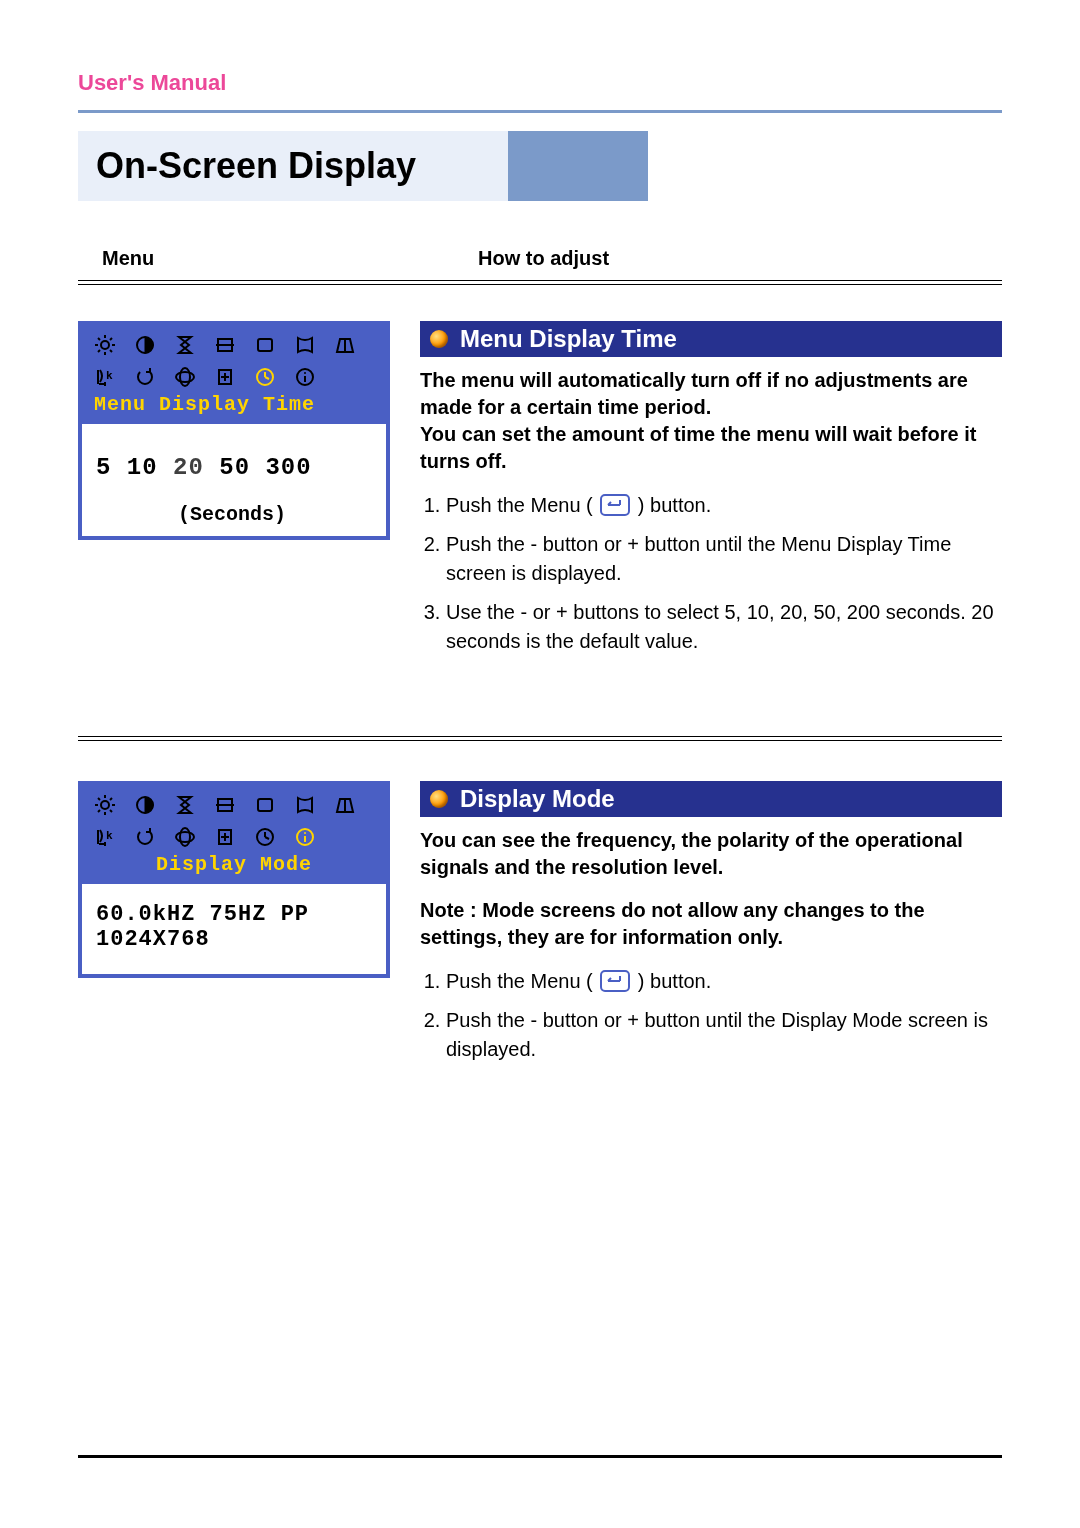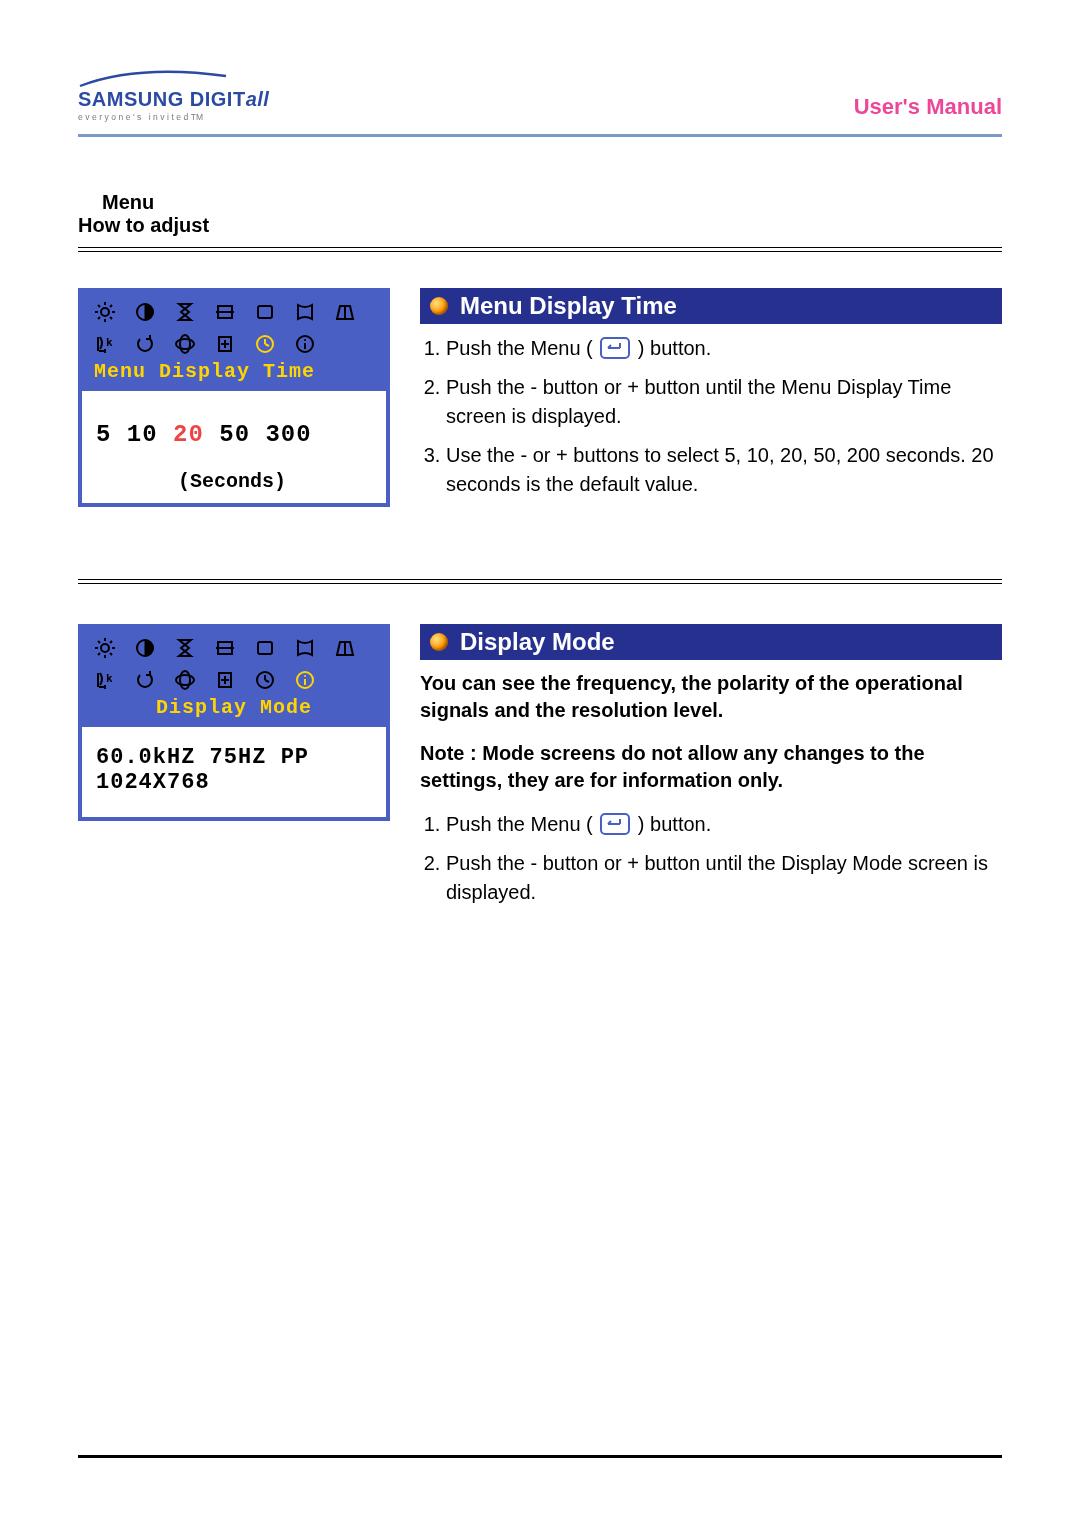"SAMSUNG DIGITall" div.logo { html: <div> <svg> <path></path> </svg> <div> <span>SAMSUNG</span> <span>DIGIT</span><span>all</span> </div> <div><span>everyone's invited</span><span>TM</span></div> </div> -> none }
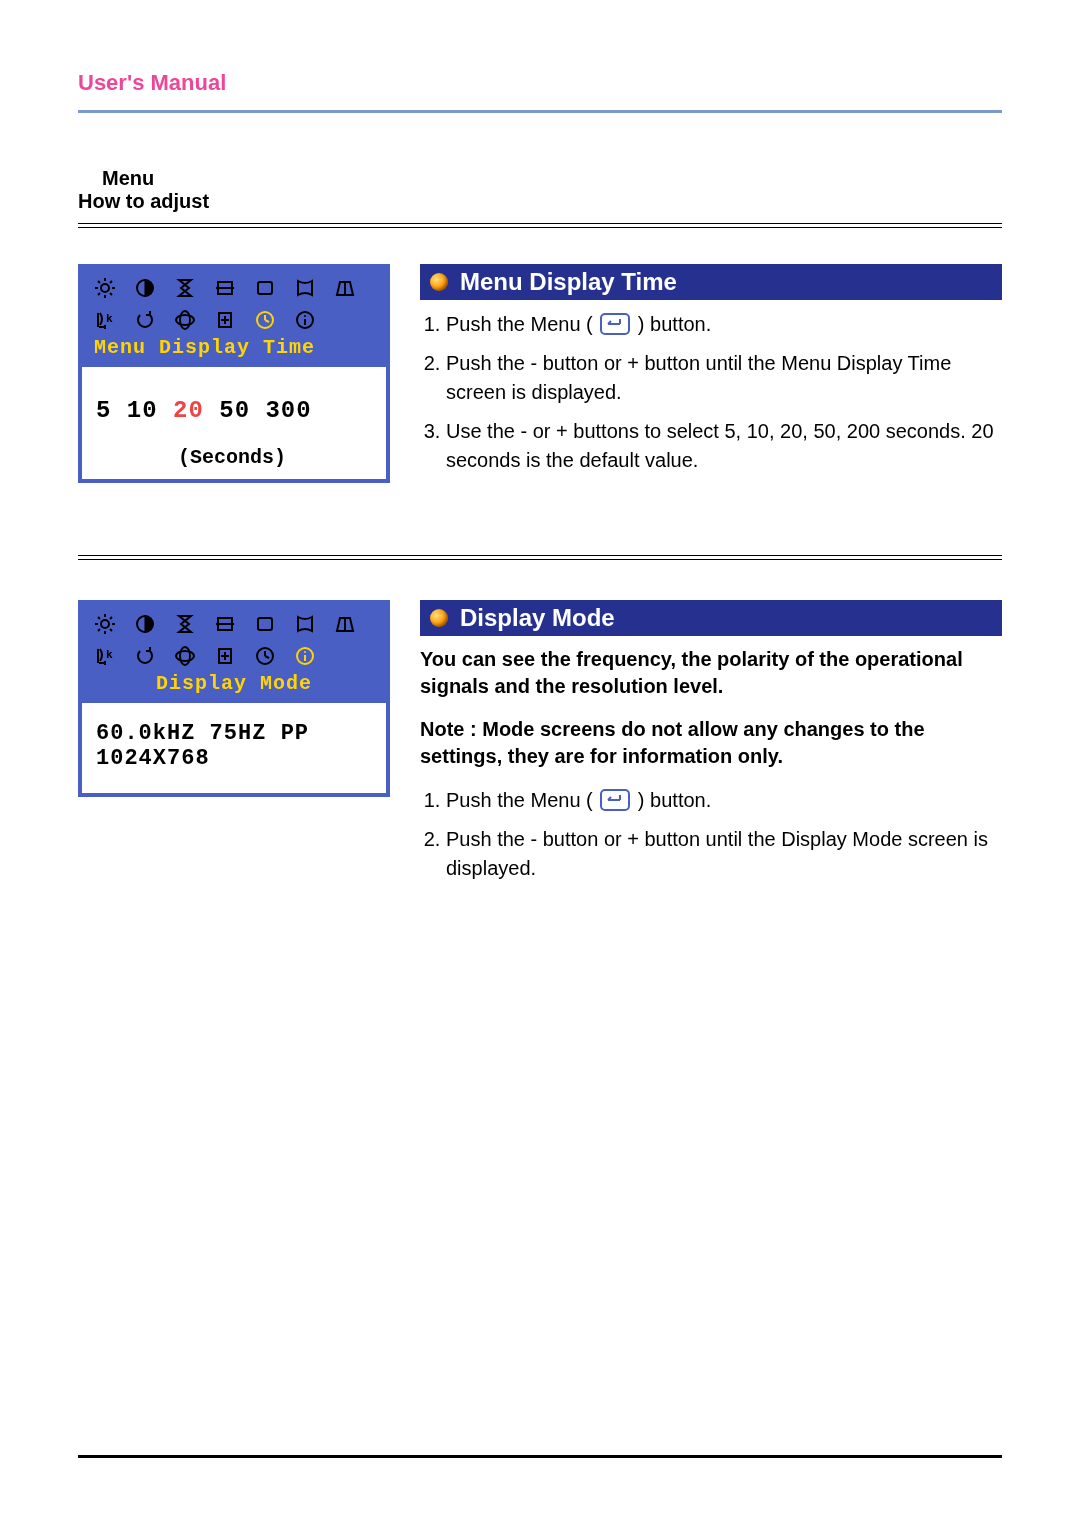"On-Screen Display" div.title-bar-left { html: none -> <div>On-Screen Display</div> }
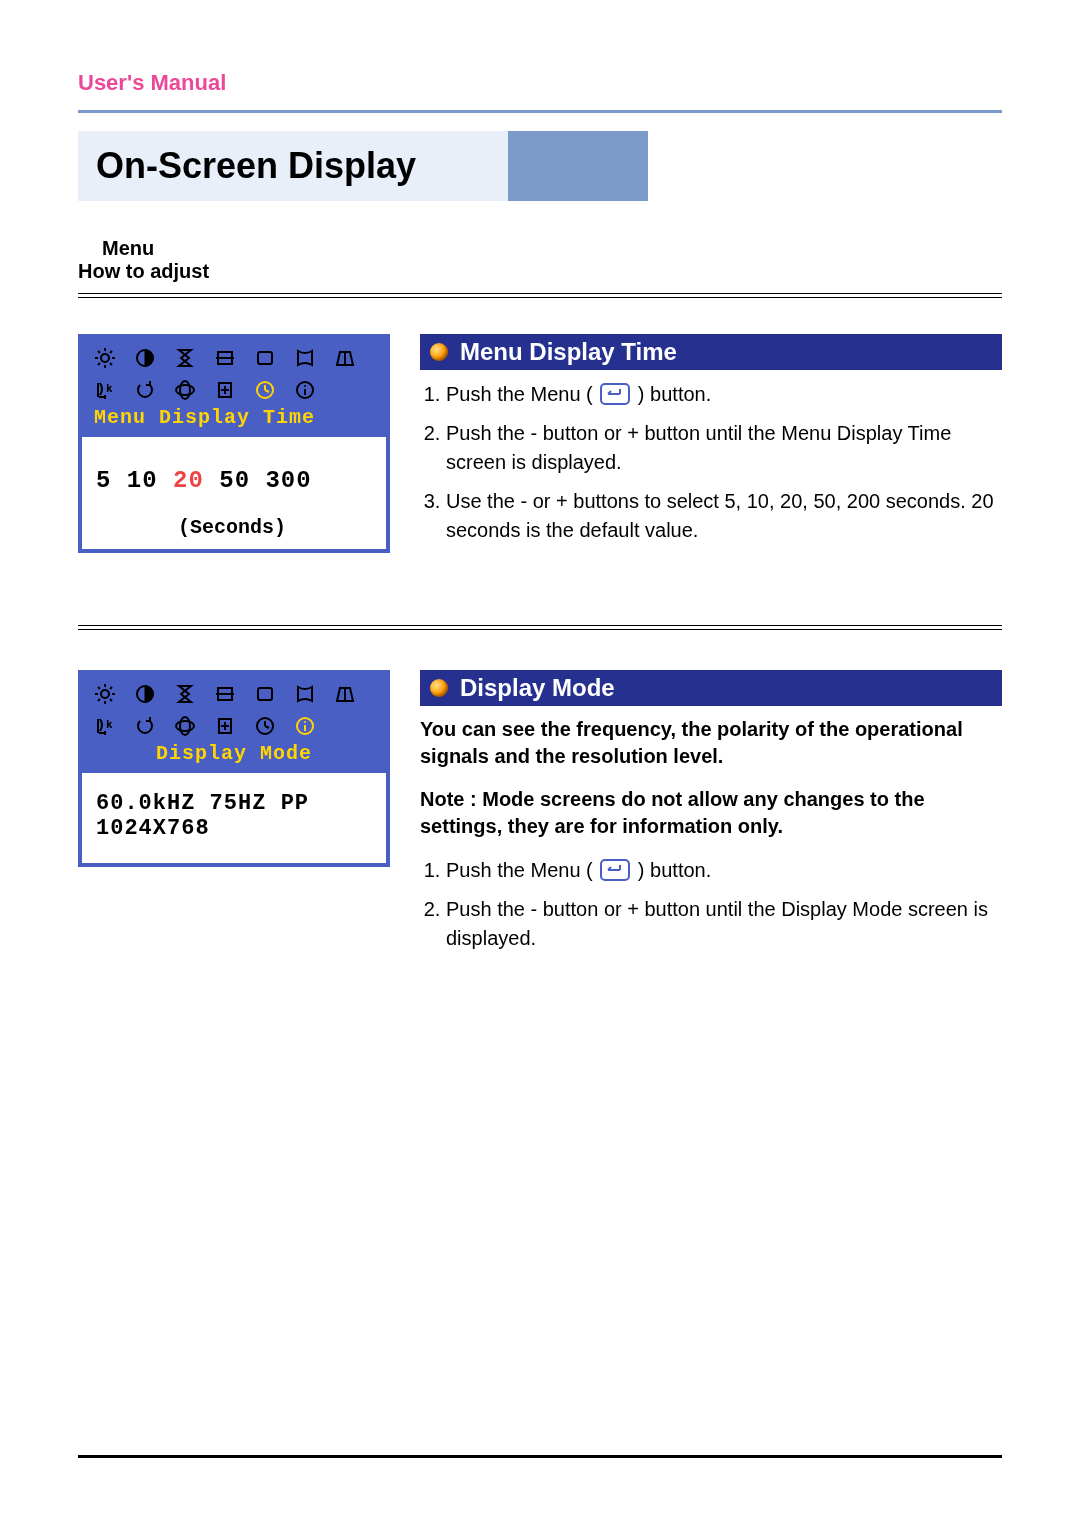"Menu" .col-heads { flex-direction: column -> none; margin-top: 36px -> 46px }
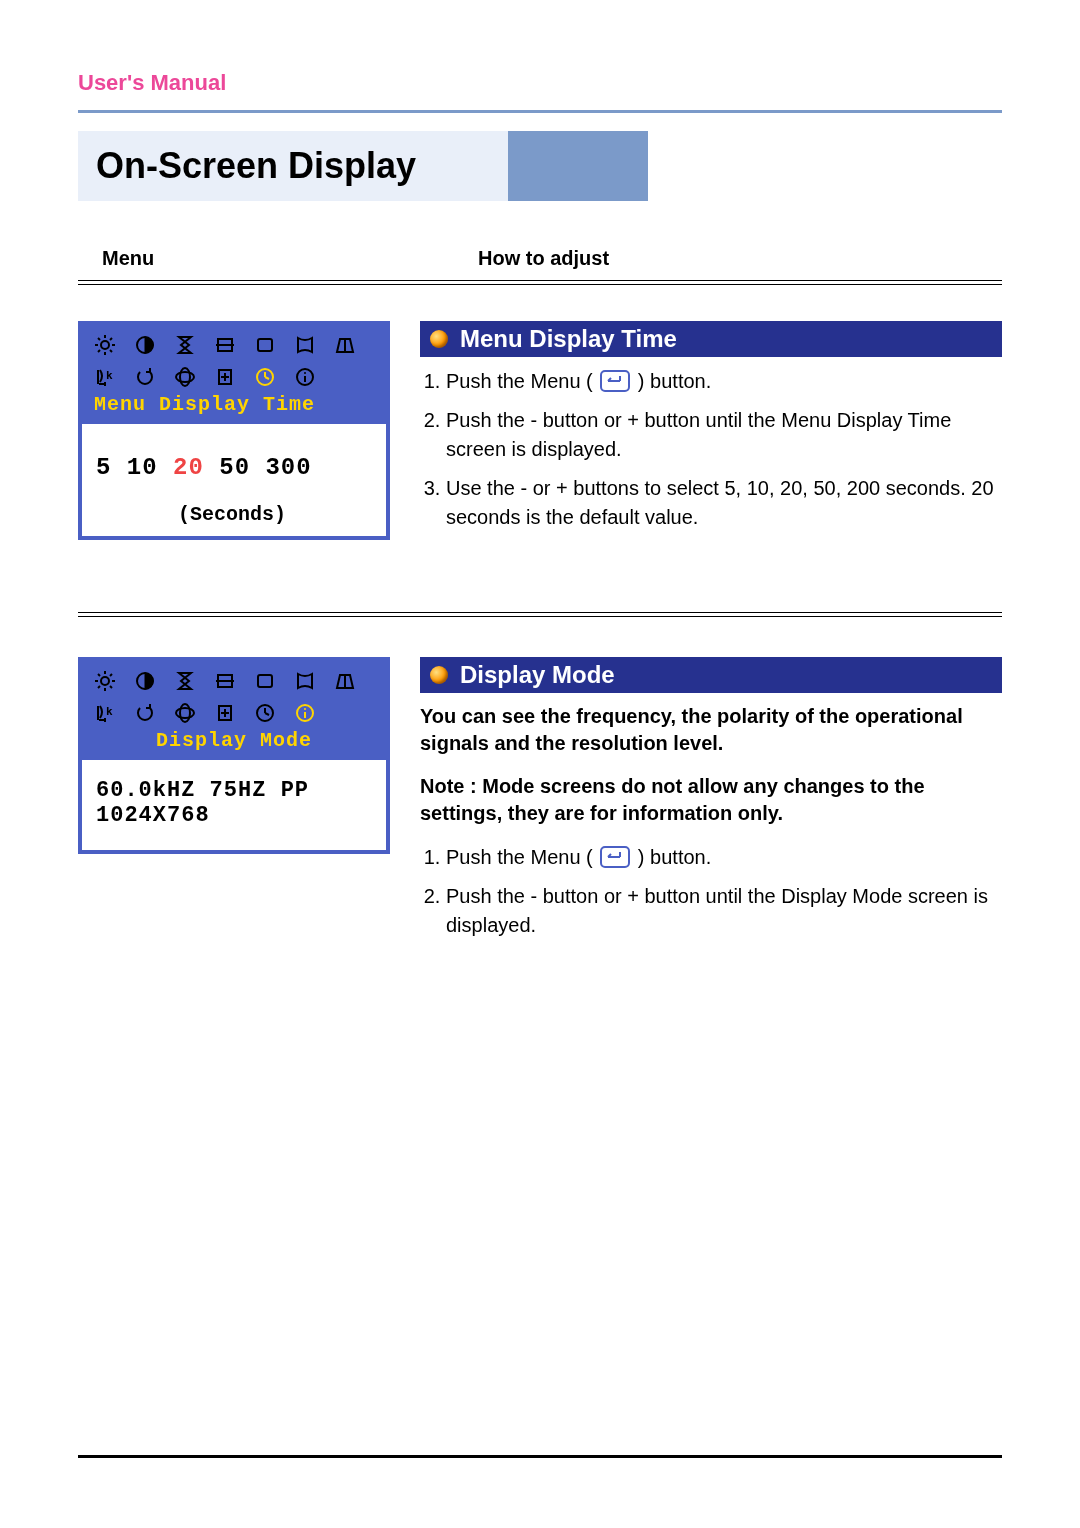"The menu will automatically turn" div.intro { html: none -> <div>The menu will automatically turn off if no adjustments are made for a certain time period. You can set the amount of time the menu will wait before it turns off.</div> }
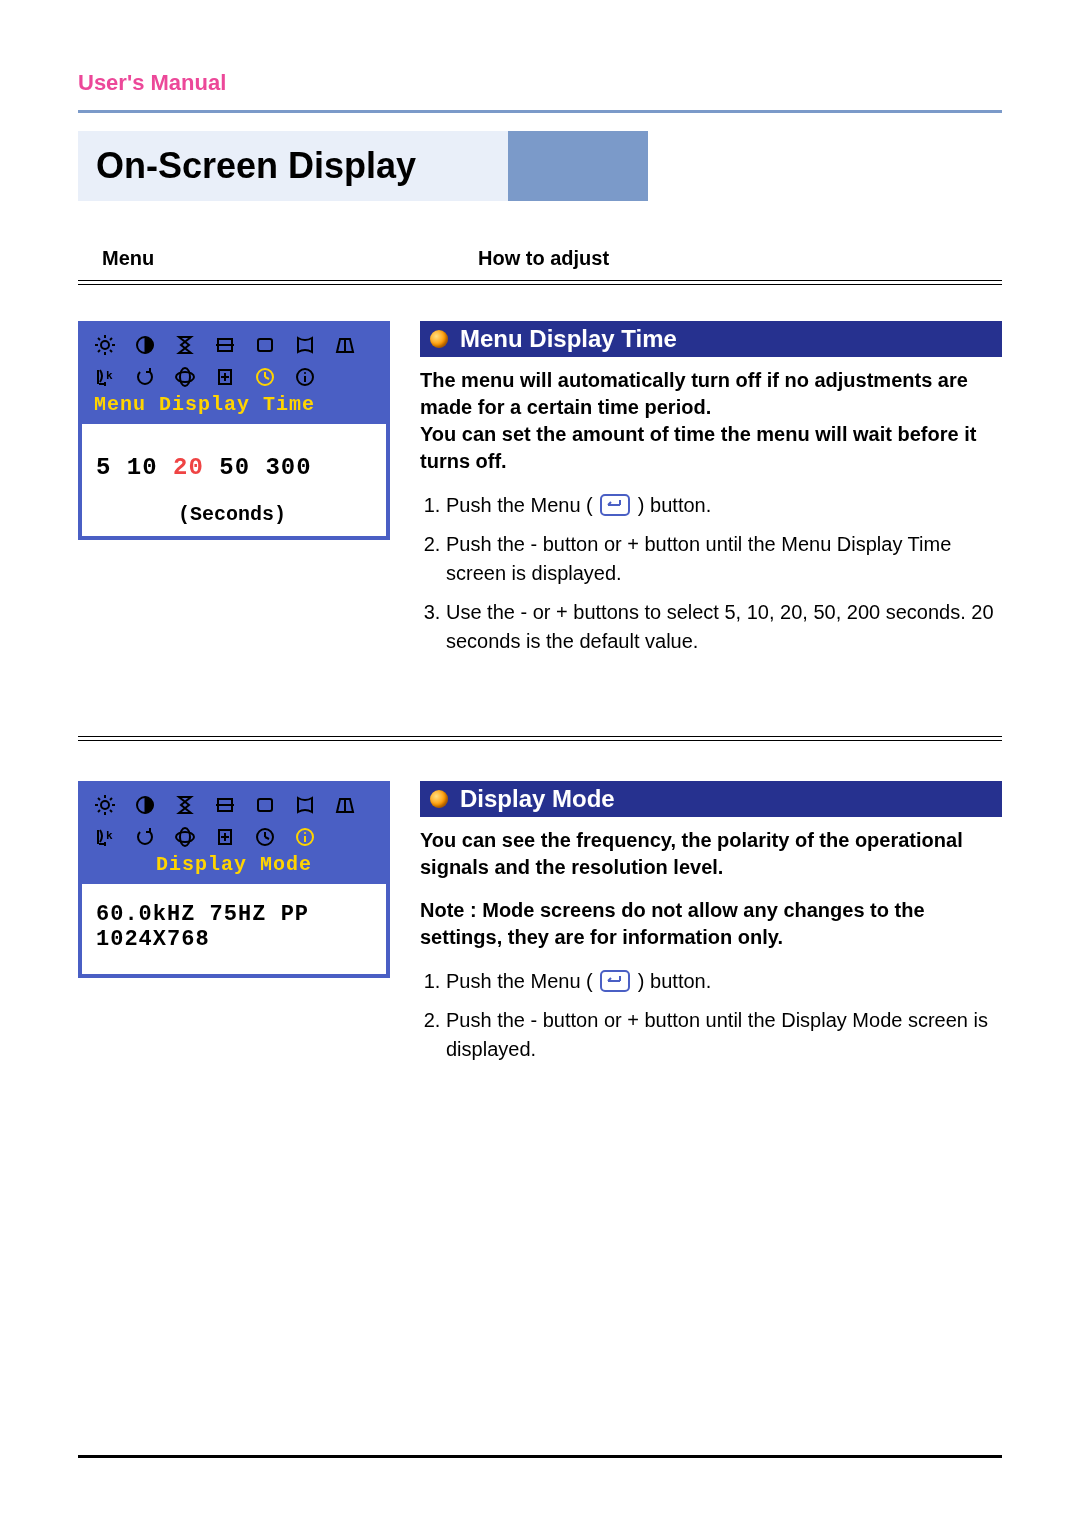"20" .osd-options .active { color: #ef4444 -> #404040 }
